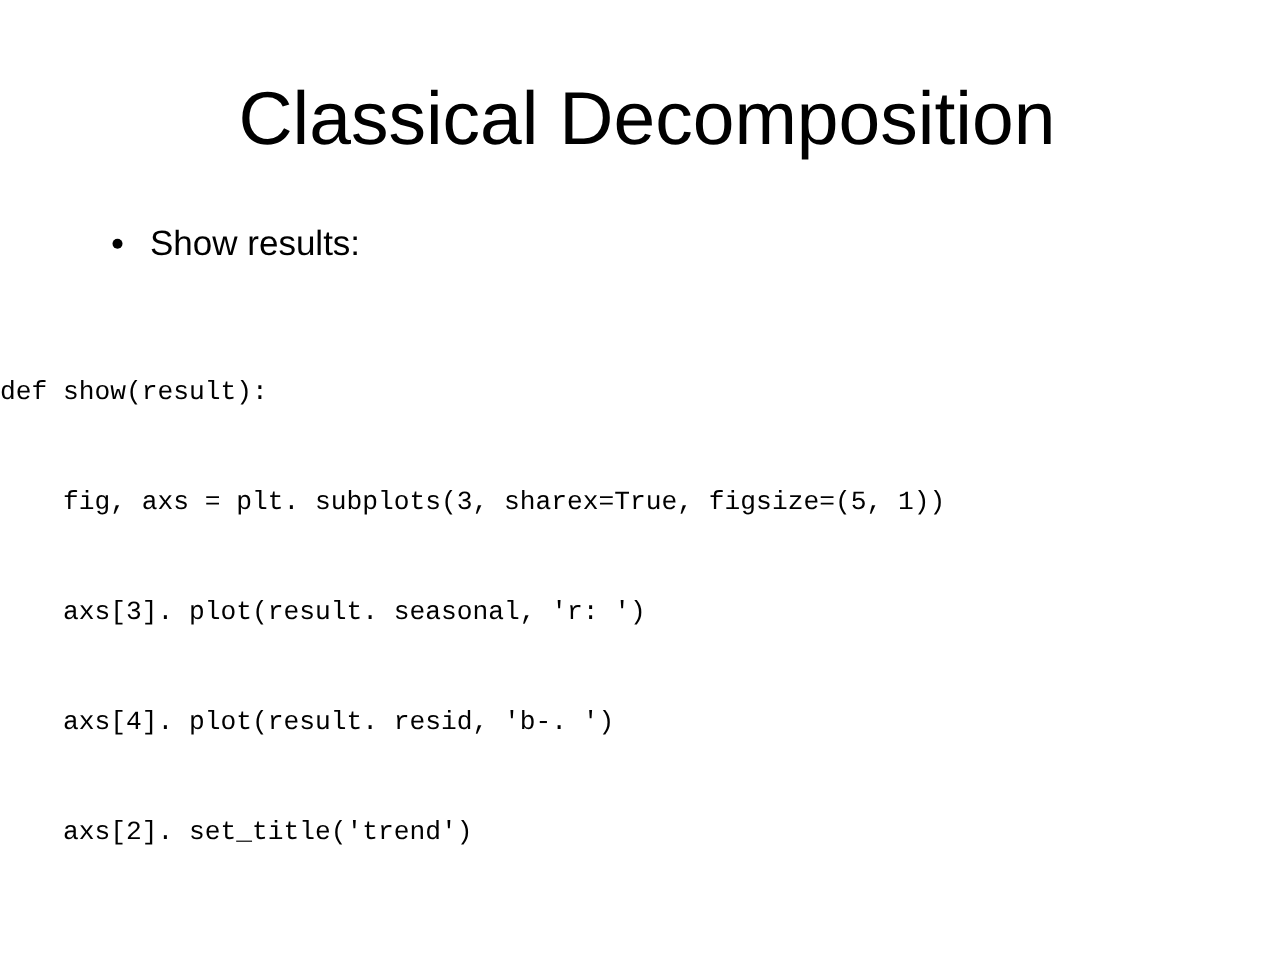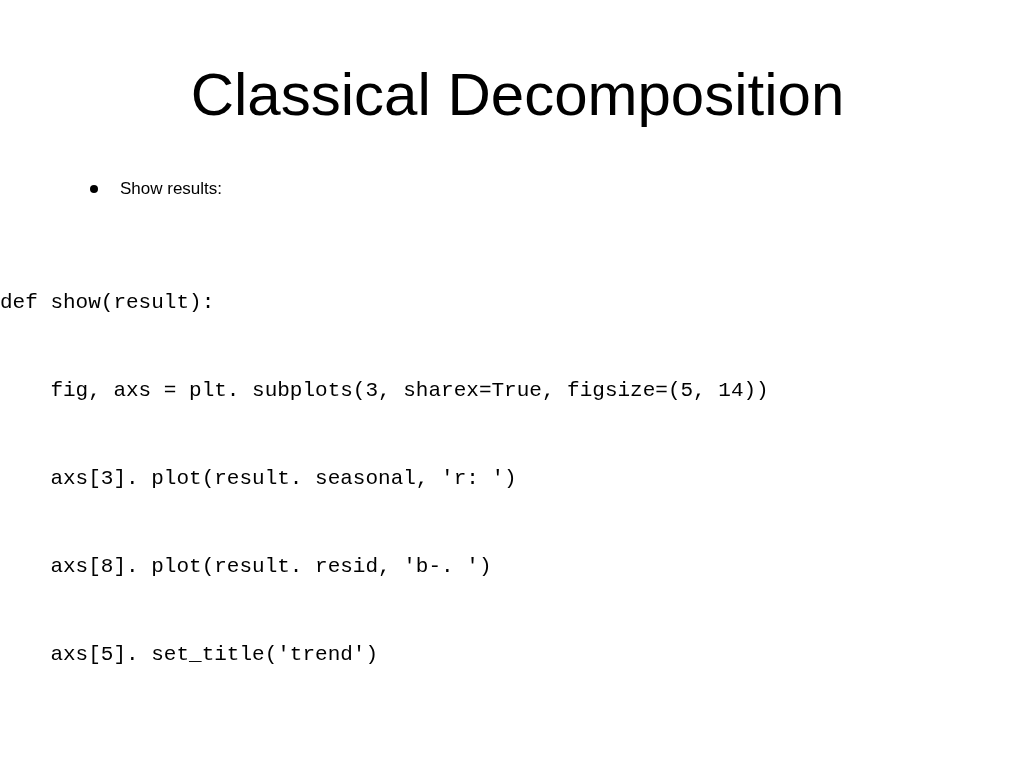"Show results:" .bullet-text { font-size: 17px -> 28px }
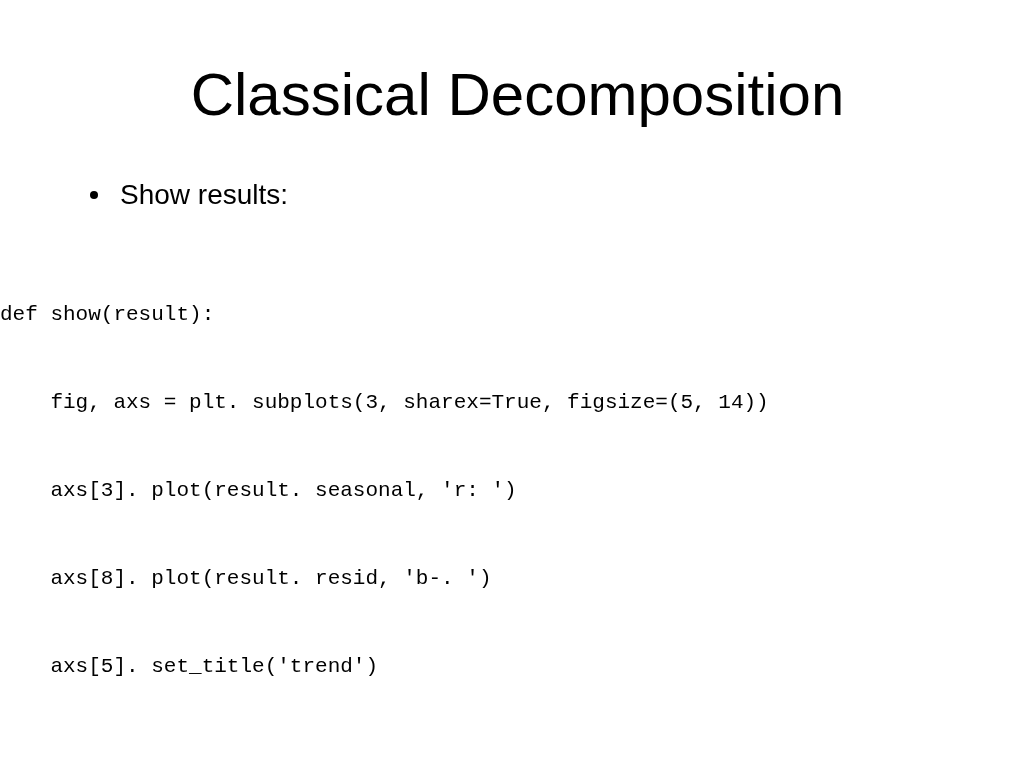"fig, axs = plt. subplots(3," span.code-line { text: 14 -> 1 }
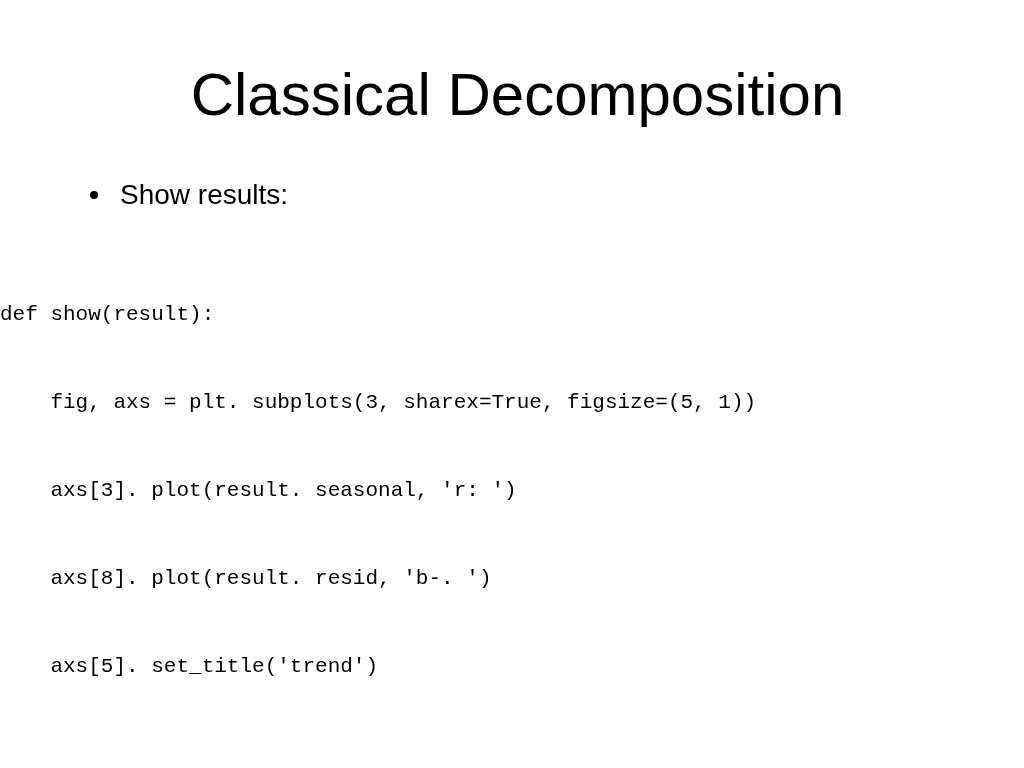"axs[8]. plot(result. resid, 'b-. ')" span.code-line { text: 8 -> 4 }
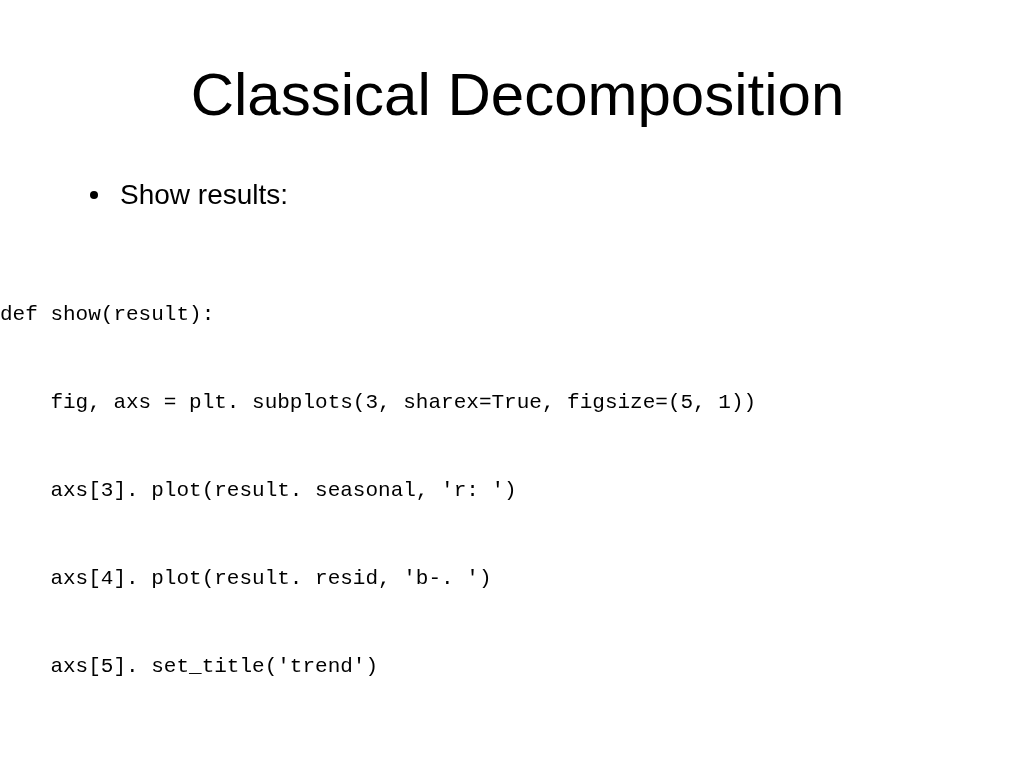"axs[5]. set_title('trend')" span.code-line { text: 5 -> 2 }
